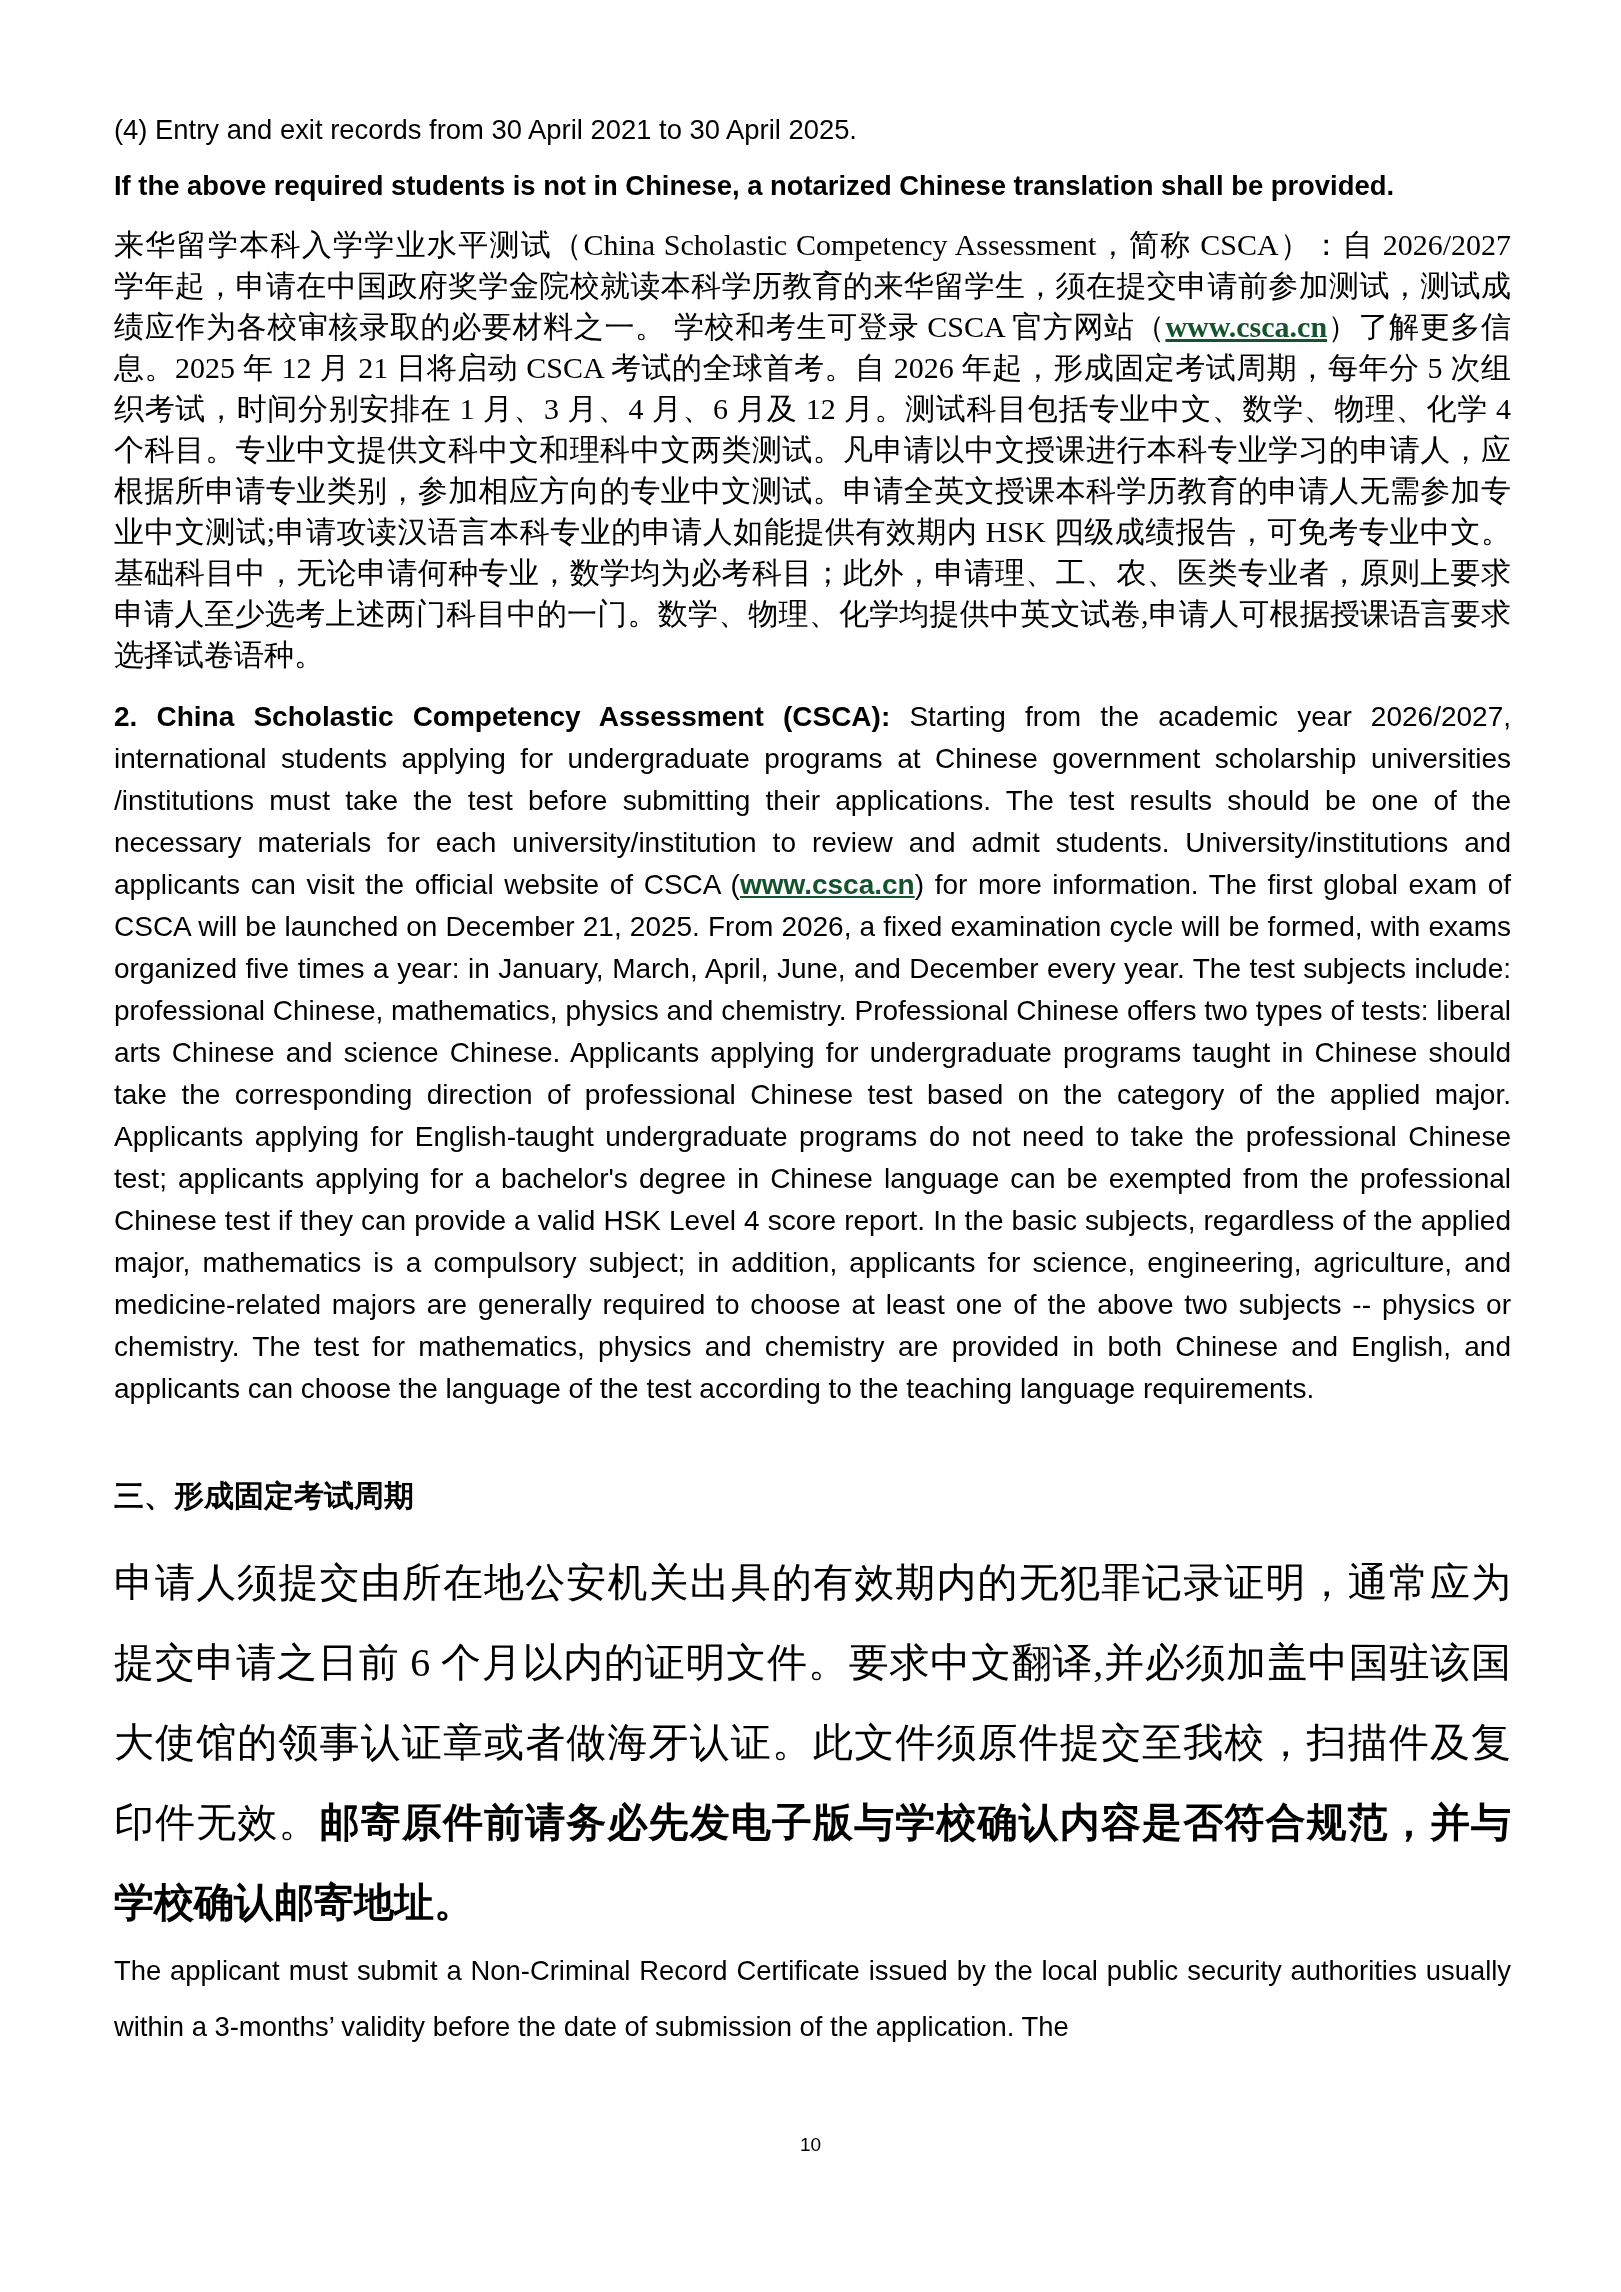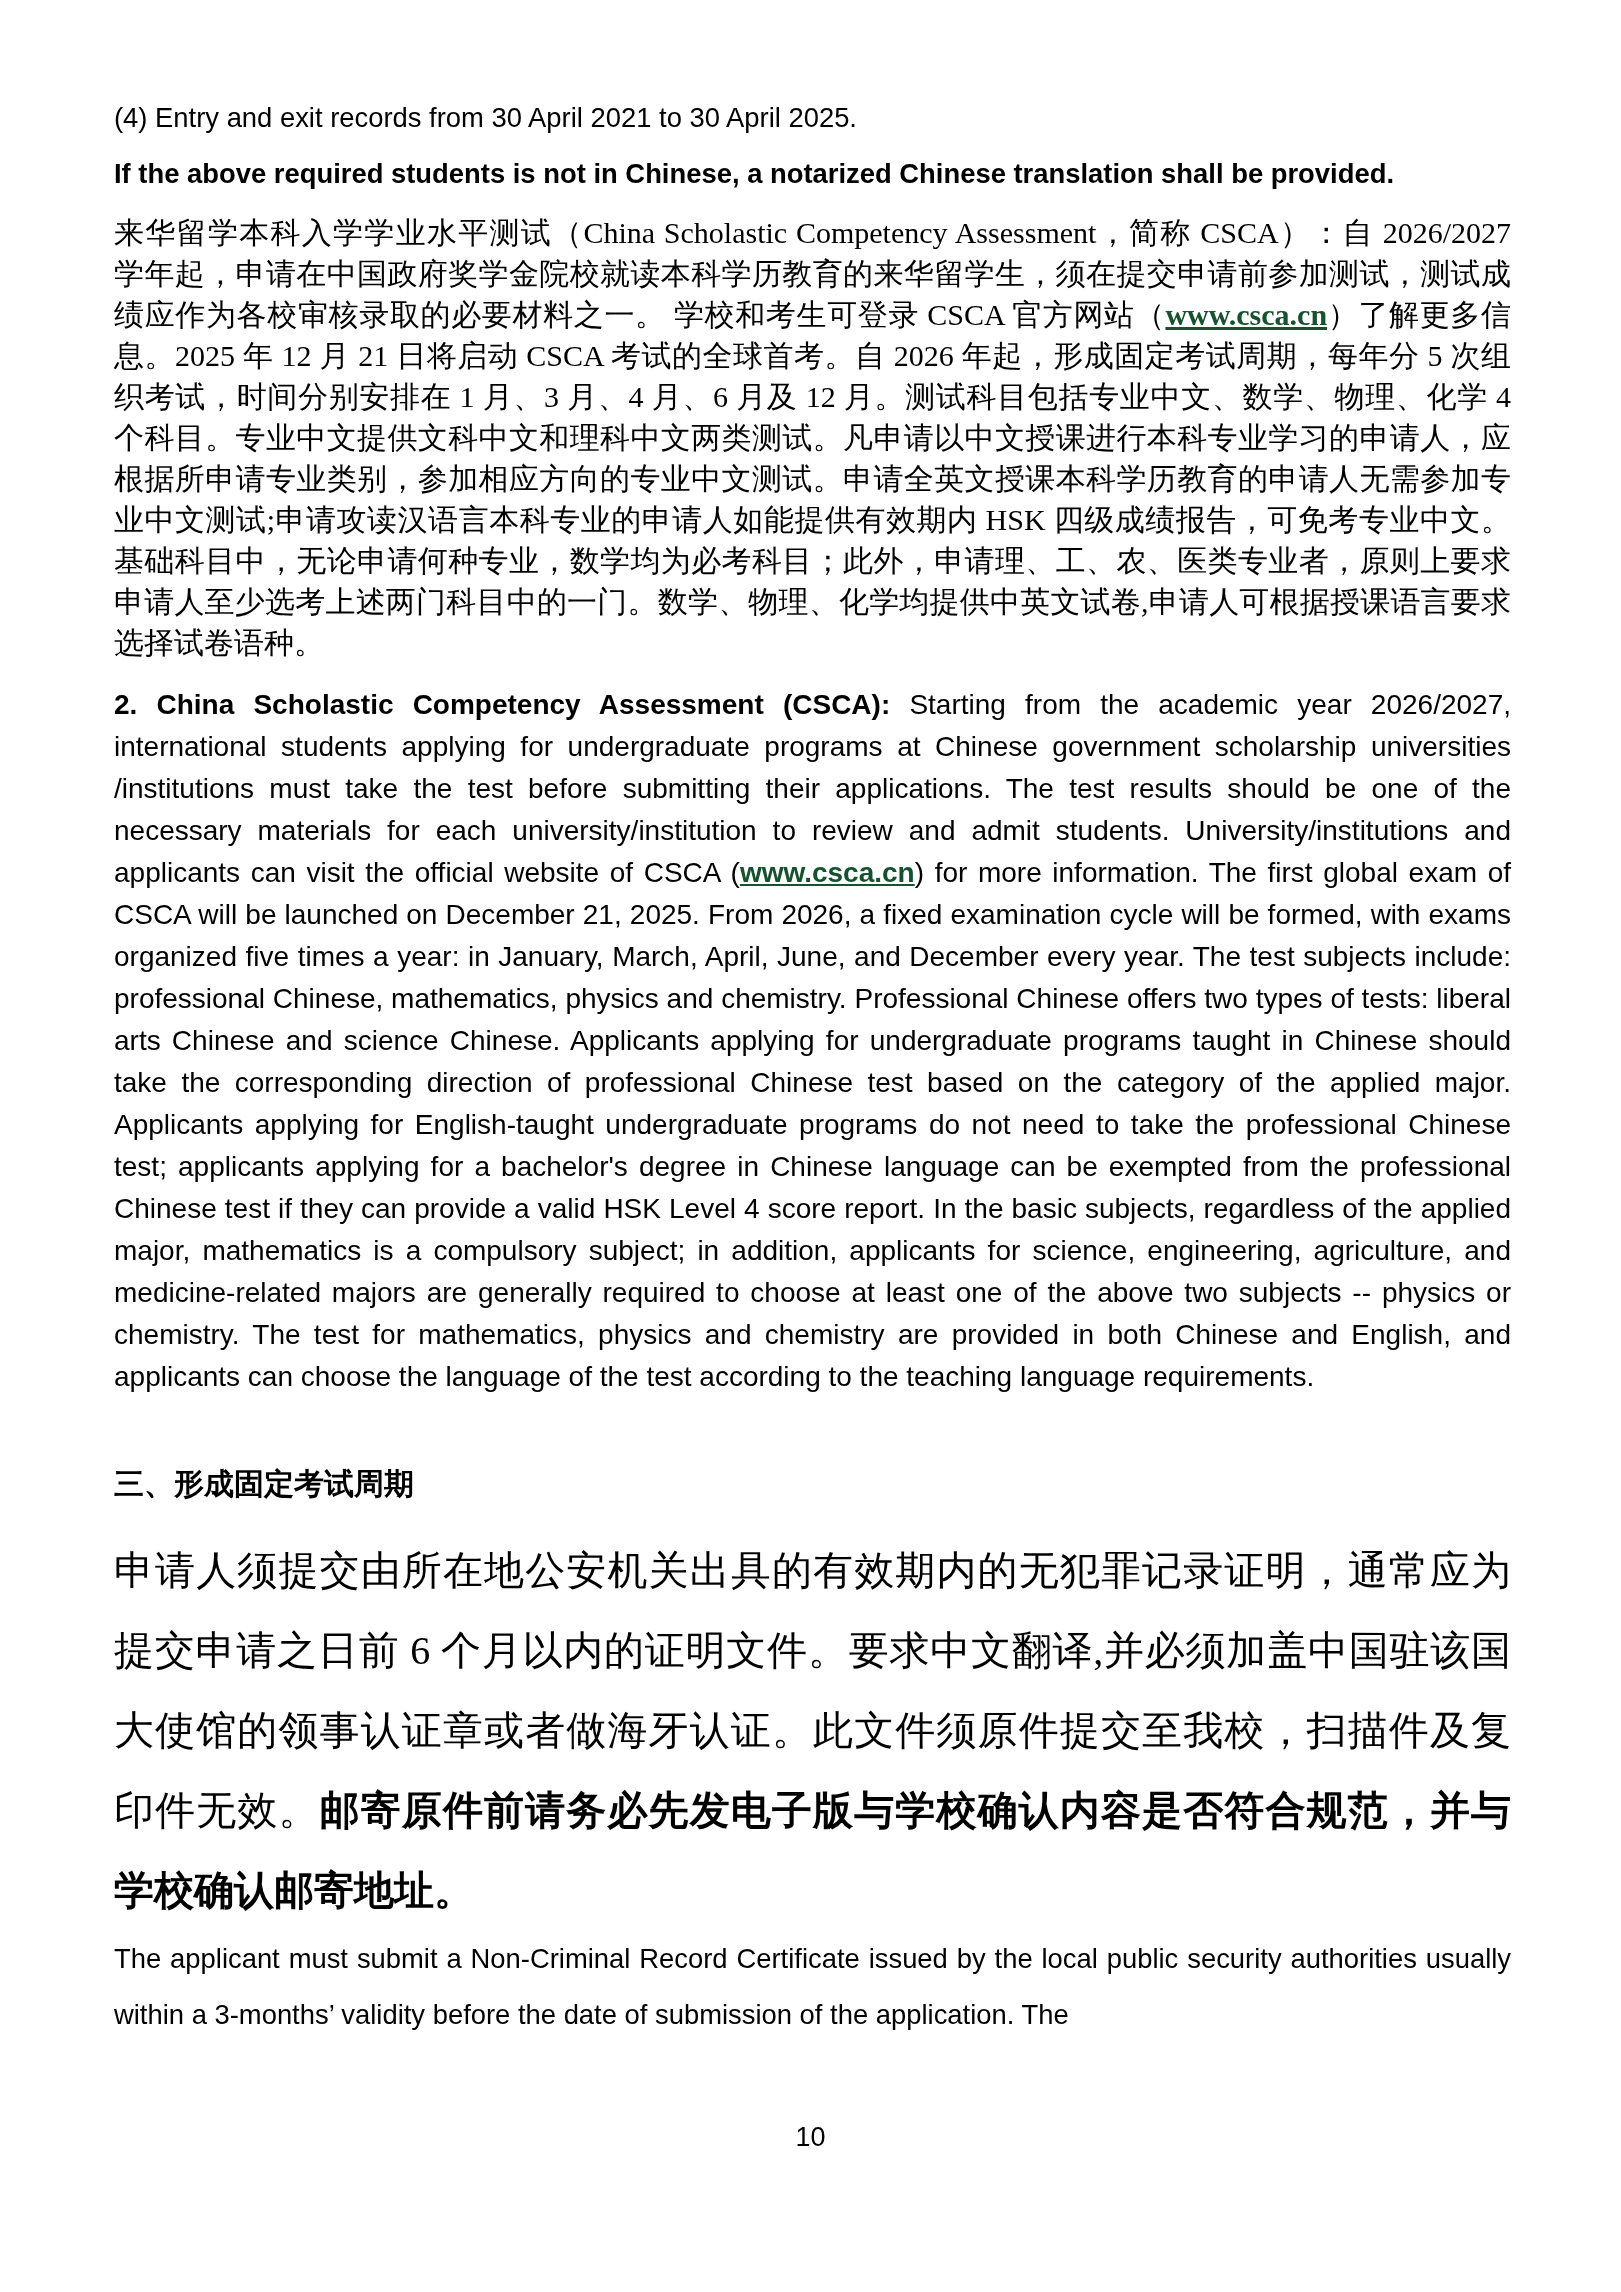"(4) Entry and exit records" .page { margin: 0 auto -> 12px auto }
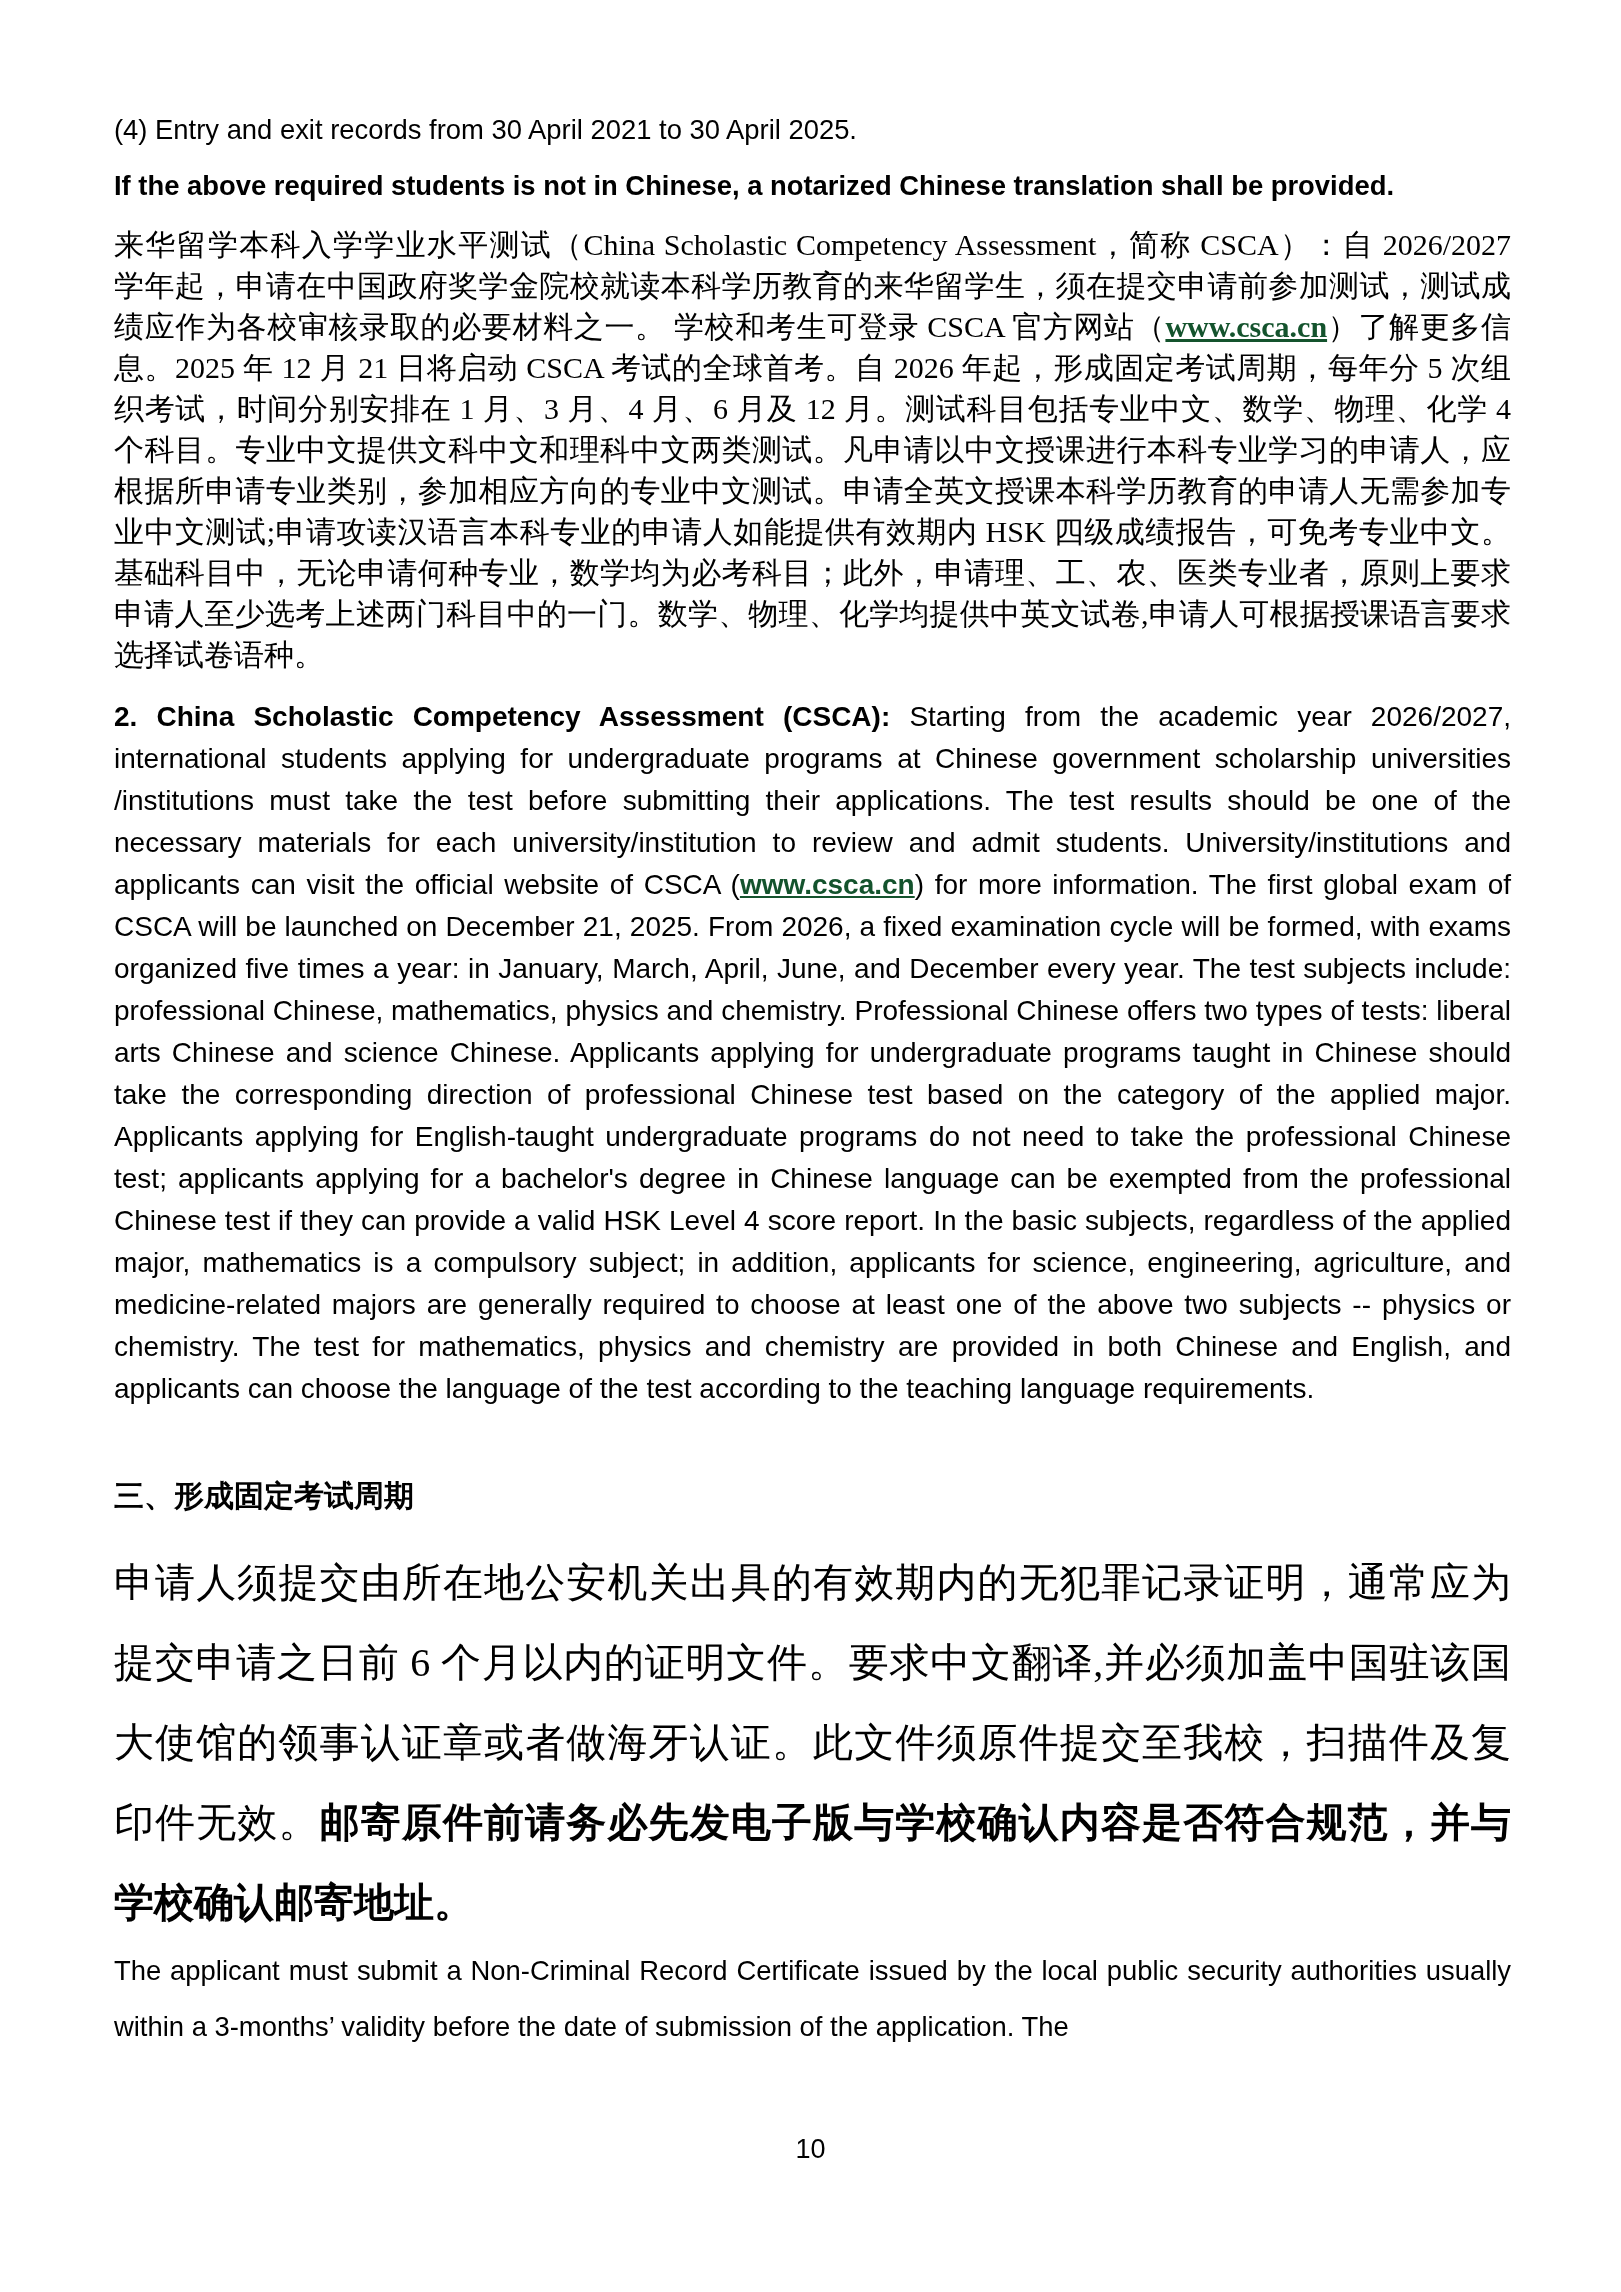"10" .page-number { font-size: 27px -> 19px }
